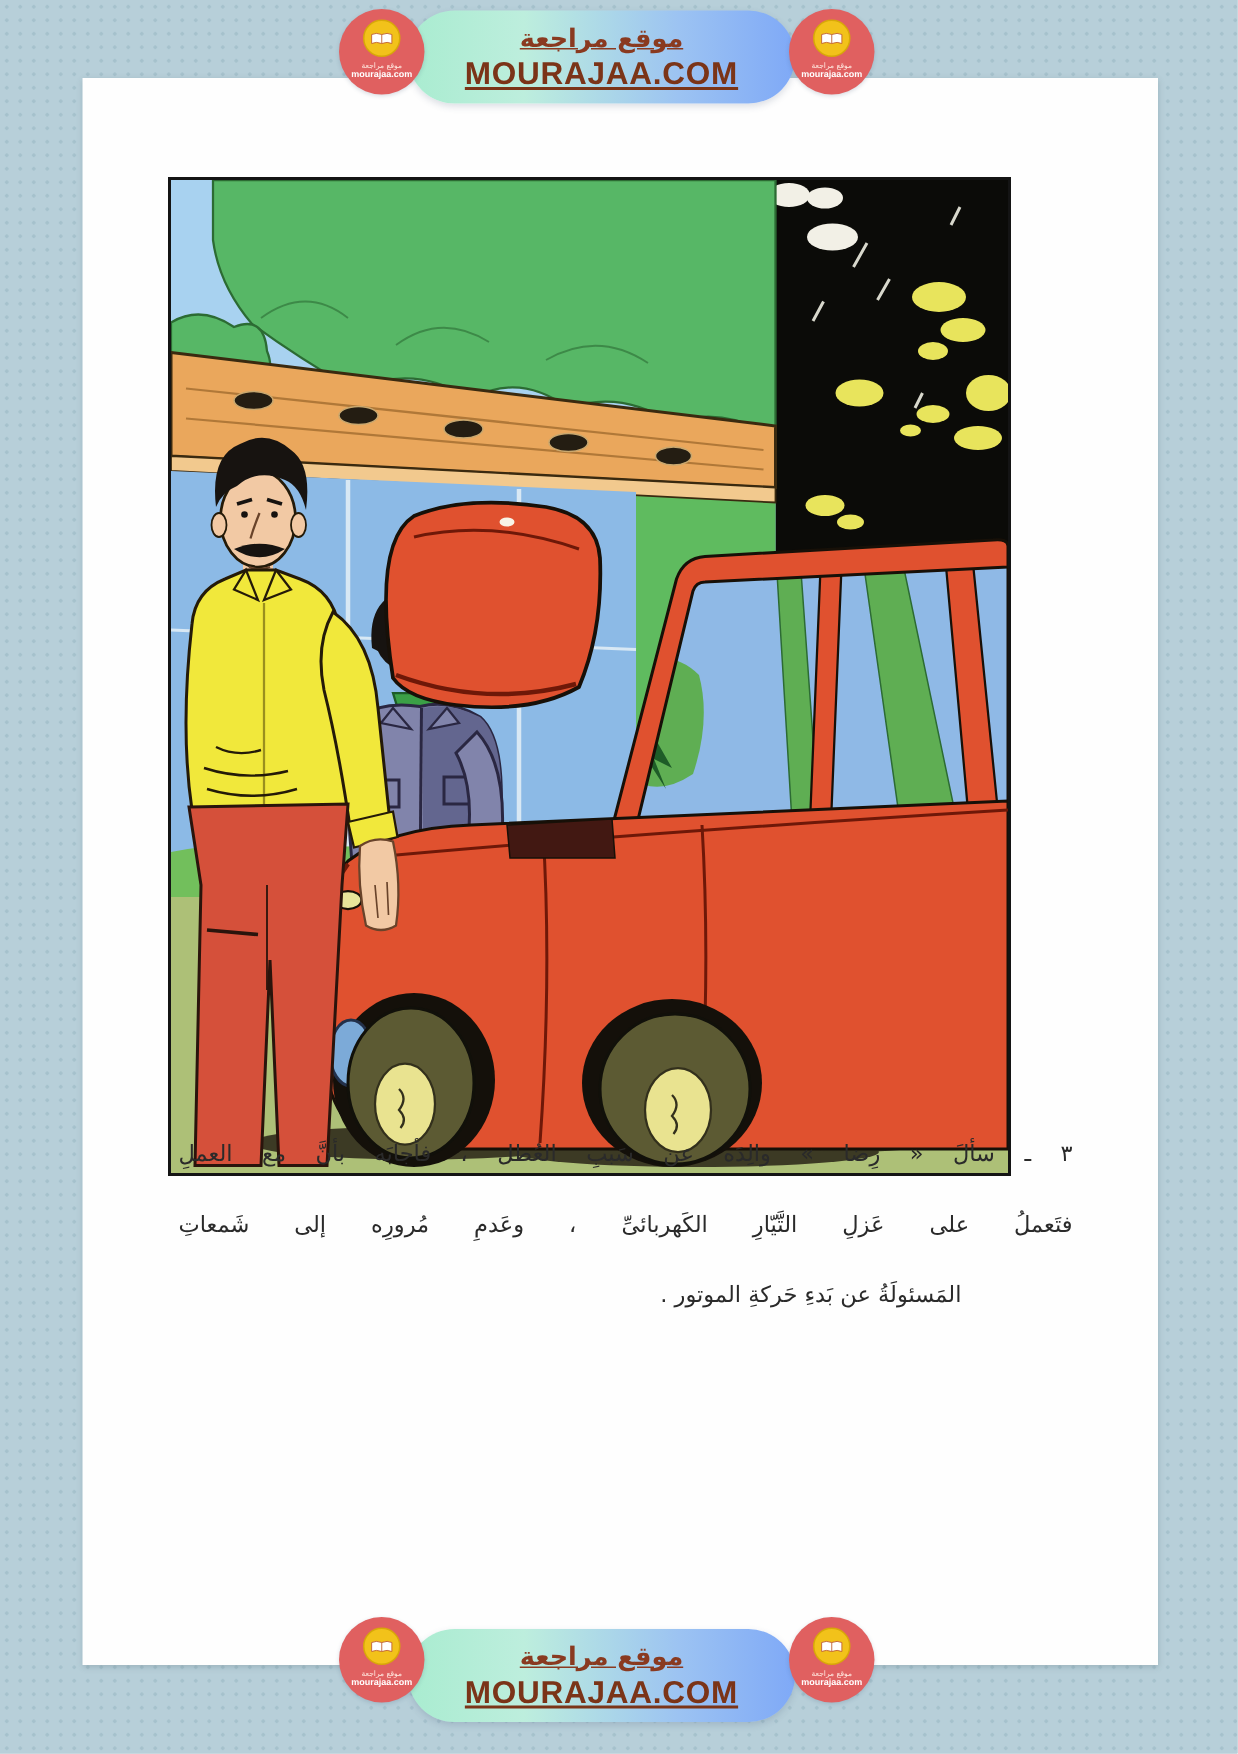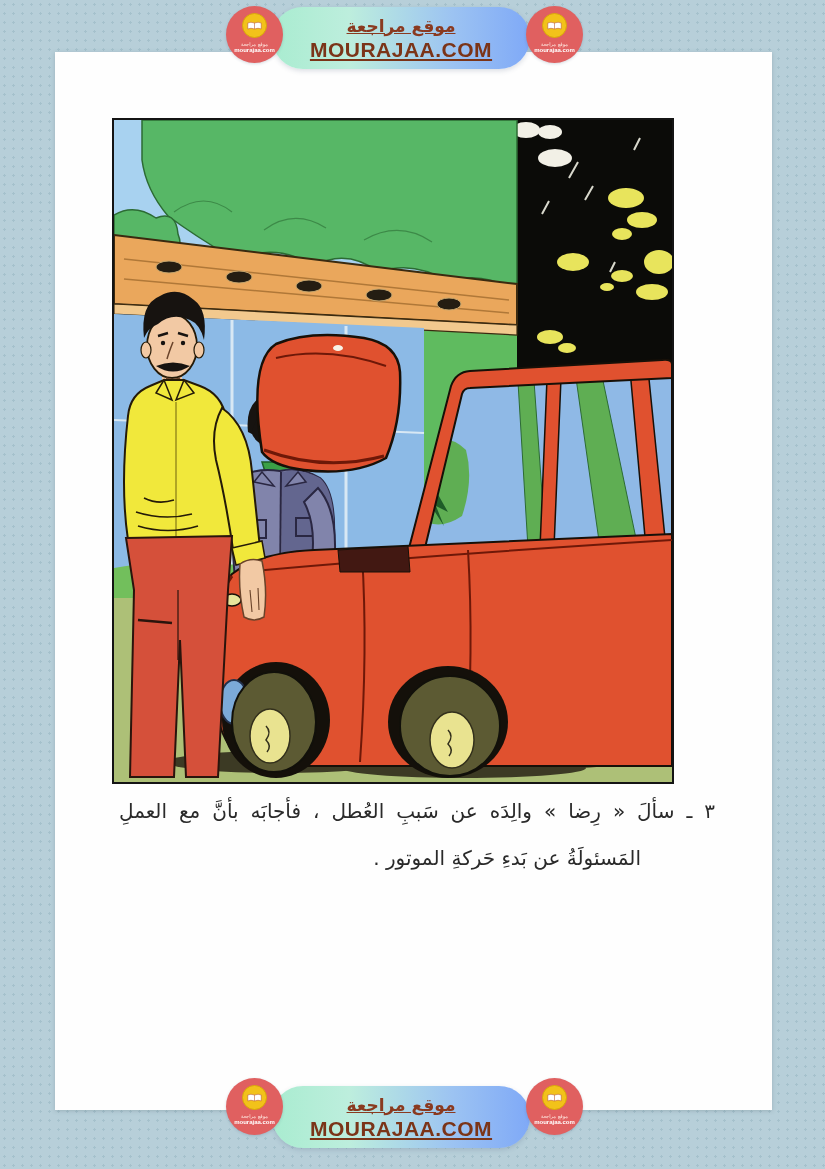"٣ ـ سألَ « رِضا" .story { font-size: 20px -> 15px; top: 788px -> 746px }
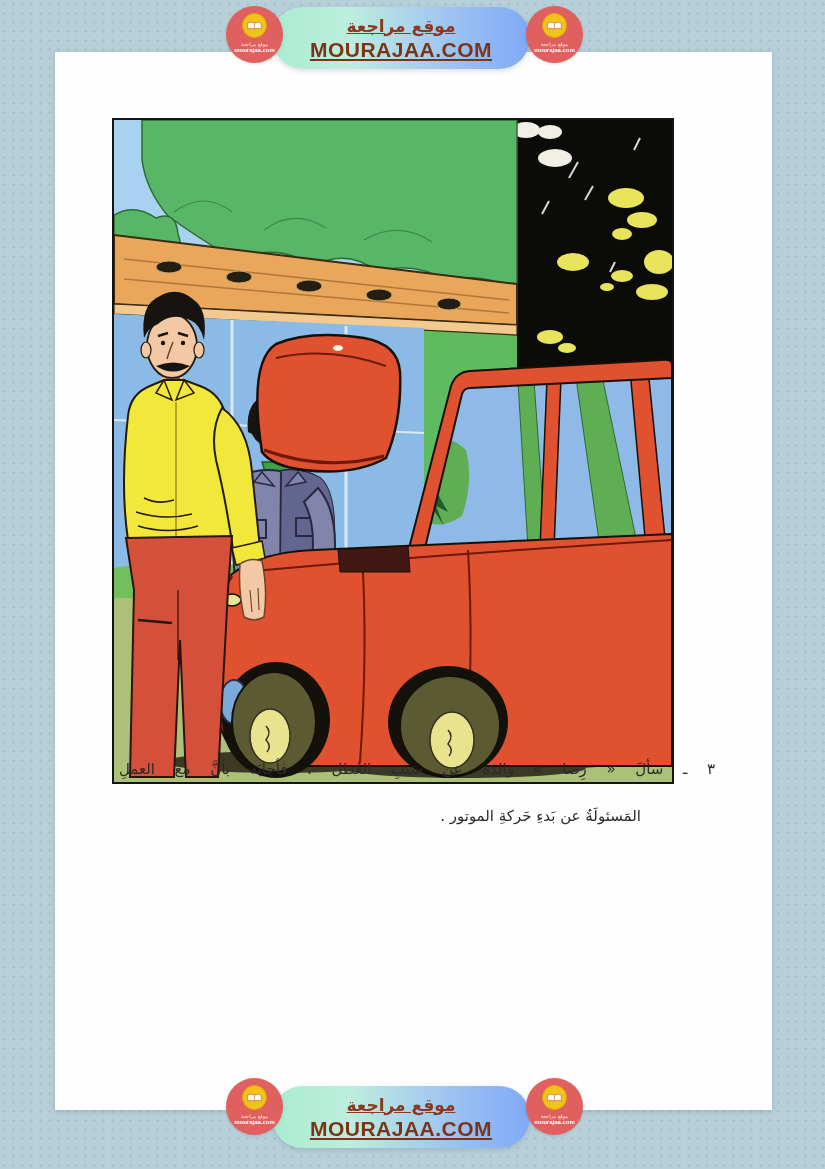"فتَعملُ على عَزلِ التَّيّارِ" div.line { html: none -> <div>فتَعملُ على عَزلِ التَّيّارِ الكَهربائىِّ ، وعَدمِ مُرورِه إلى شَمعاتِ</div> }
